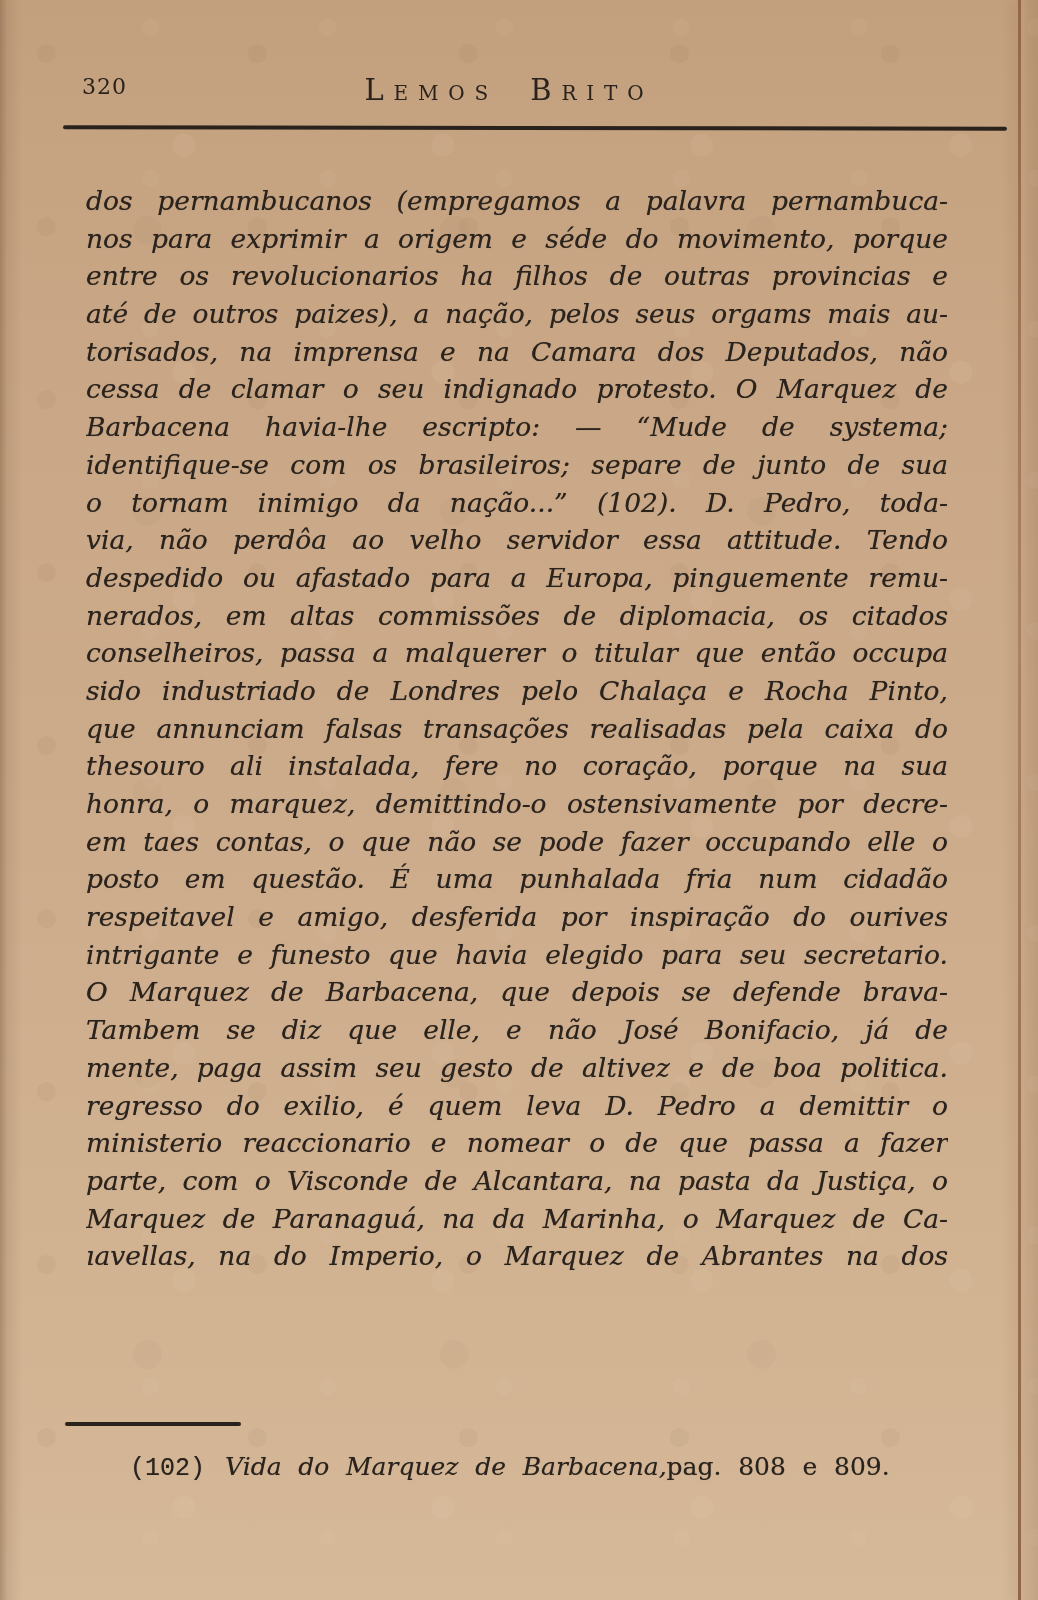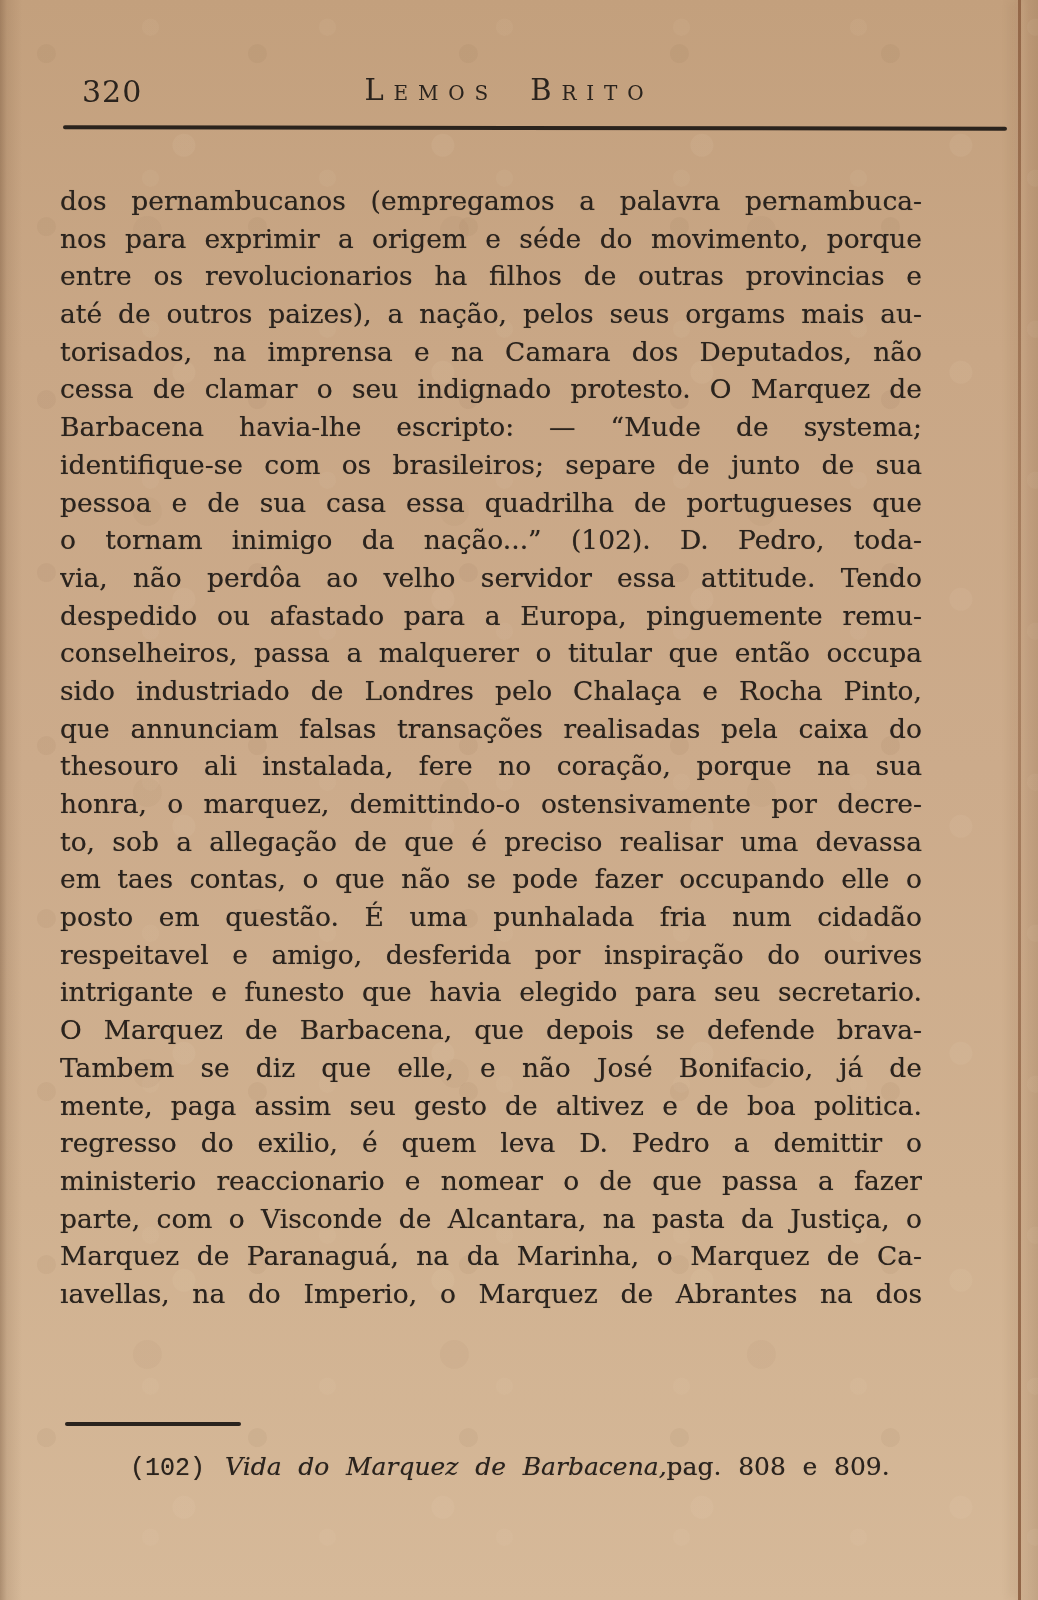"320" .page-number { font-size: 30px -> 22px }
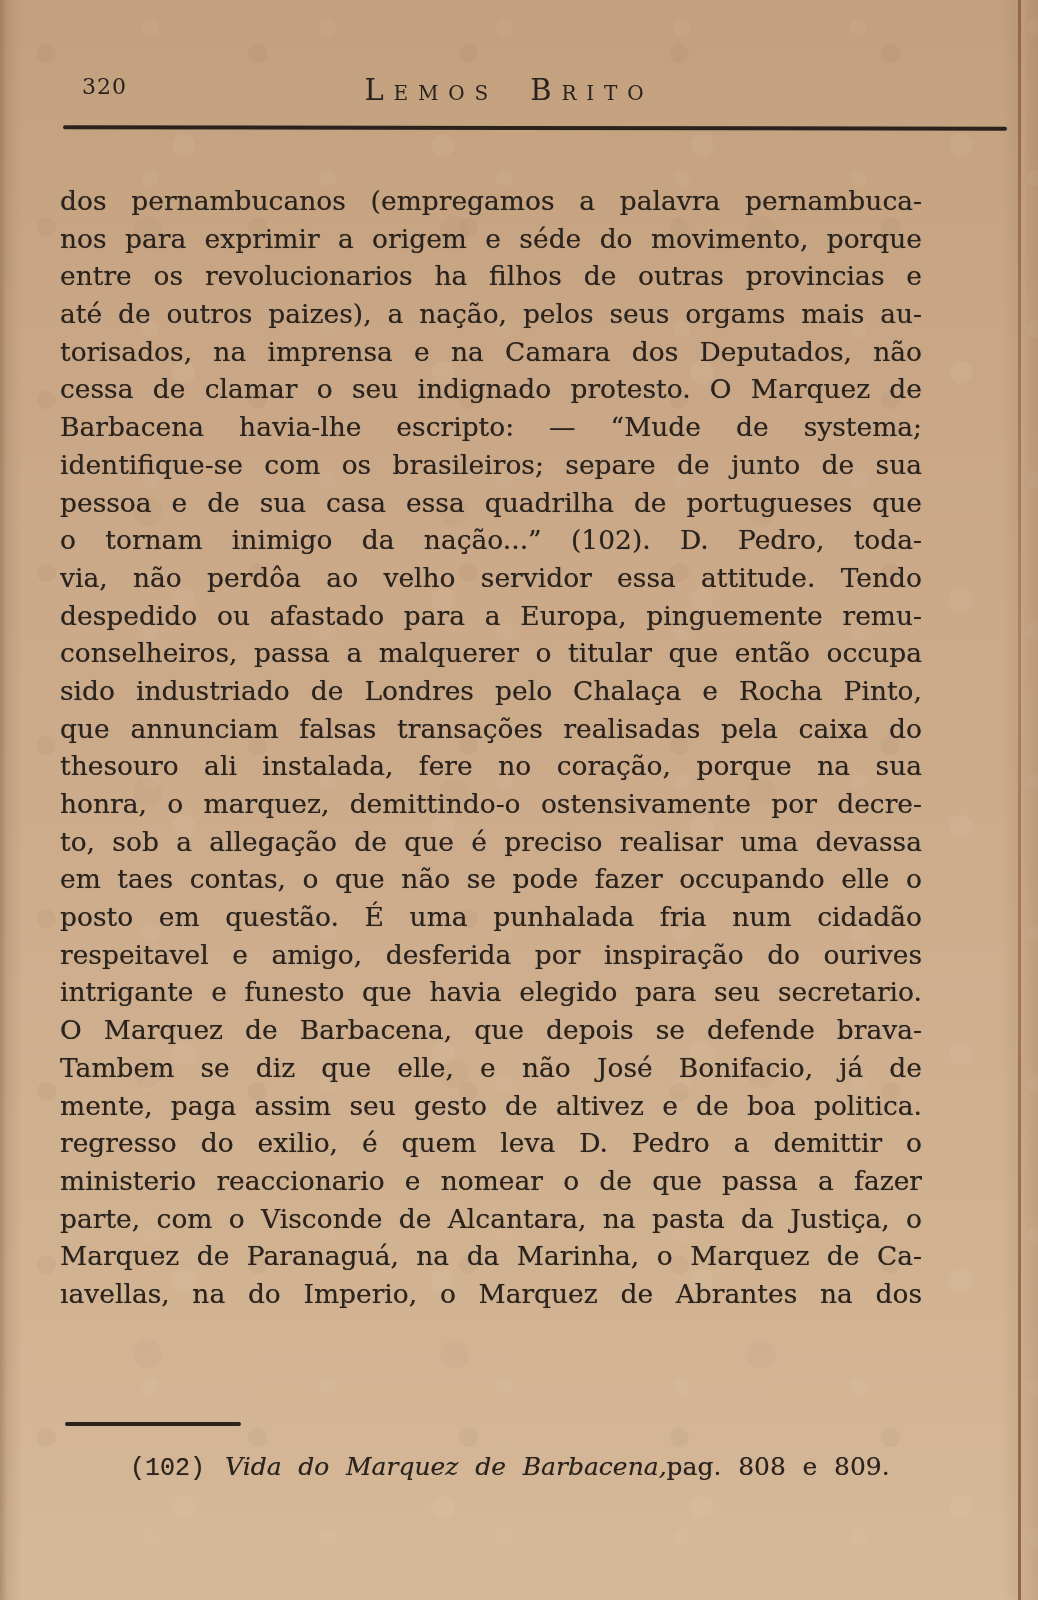"dos pernambucanos (empregamos a palavra" .body-text { font-style: none -> italic; left: 60px -> 86px }
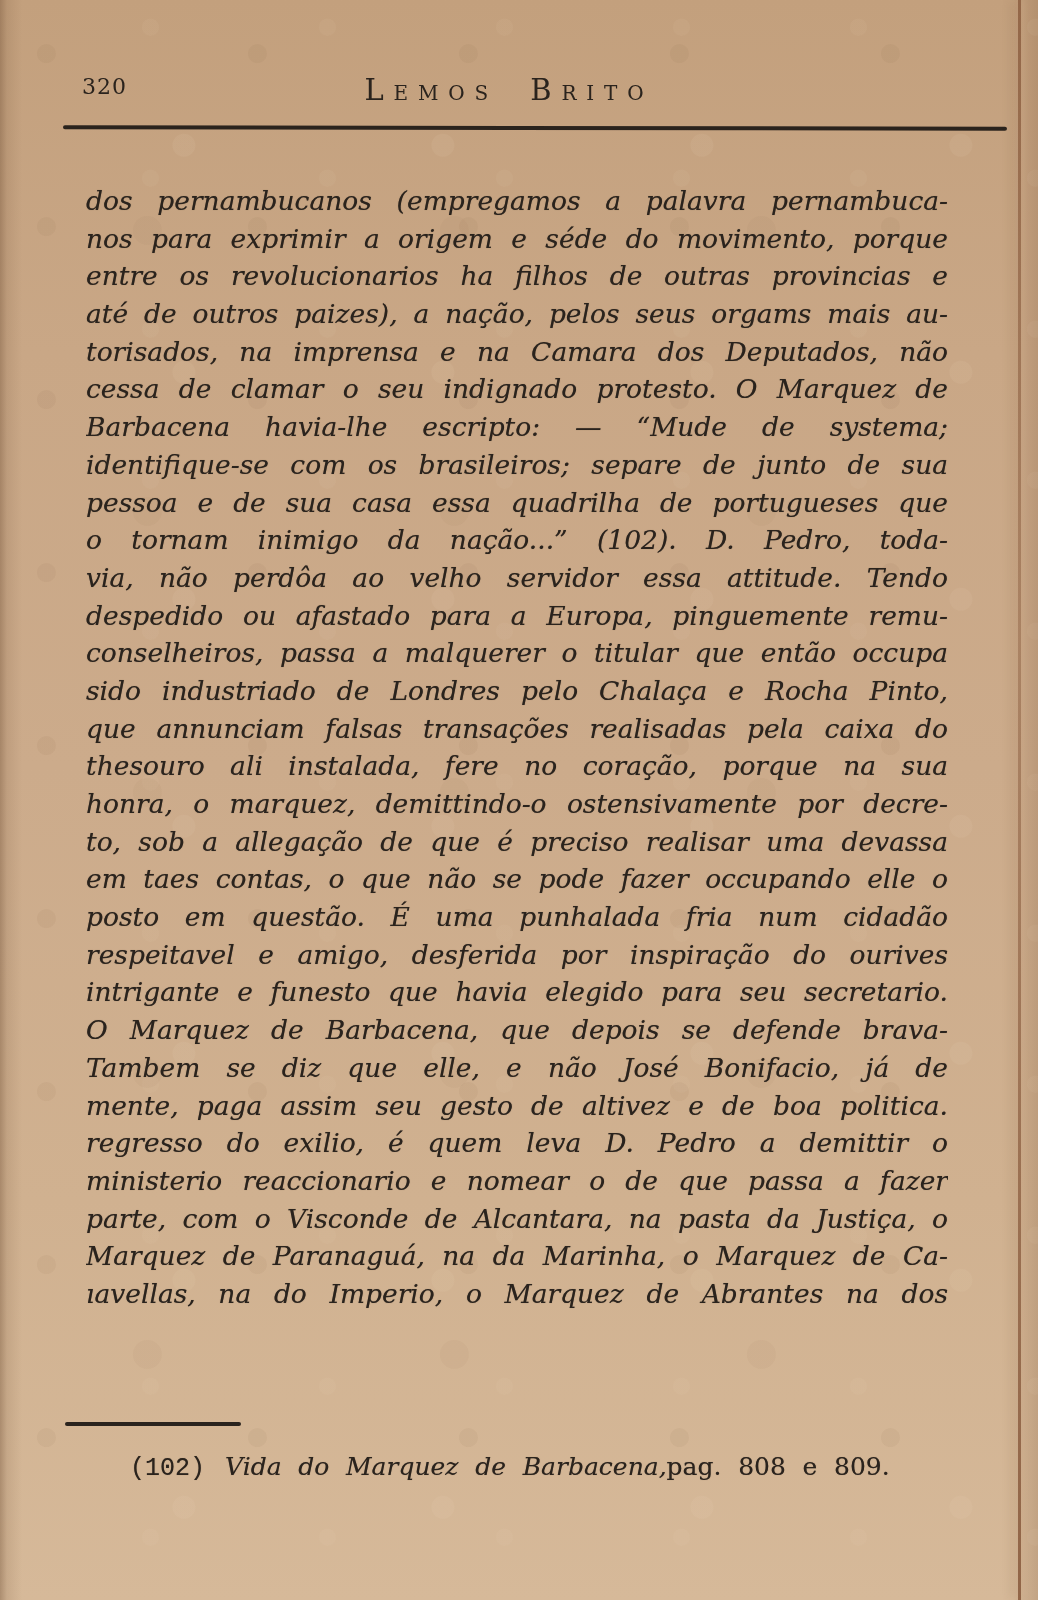"pessoa e de sua casa" div.text-line { html: <div>pessoa e de sua casa essa quadrilha de portugueses que</div> -> none }
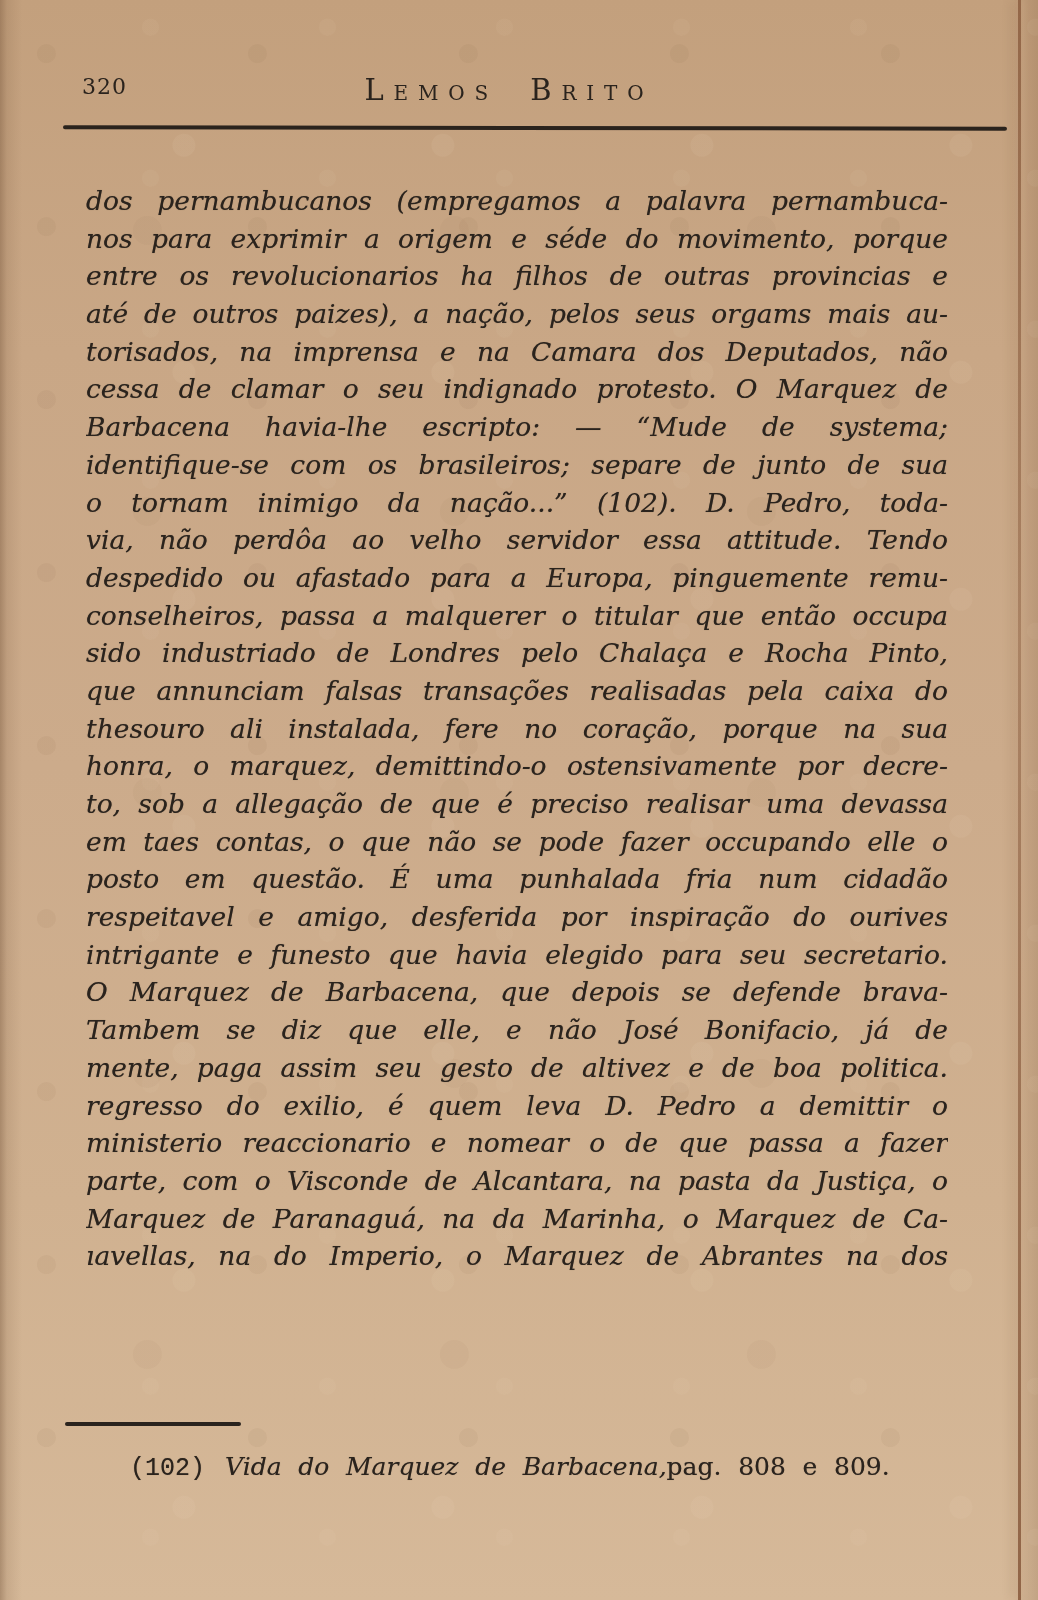"nerados, em altas commissões de" div.text-line { html: none -> <div>nerados, em altas commissões de diplomacia, os citados</div> }
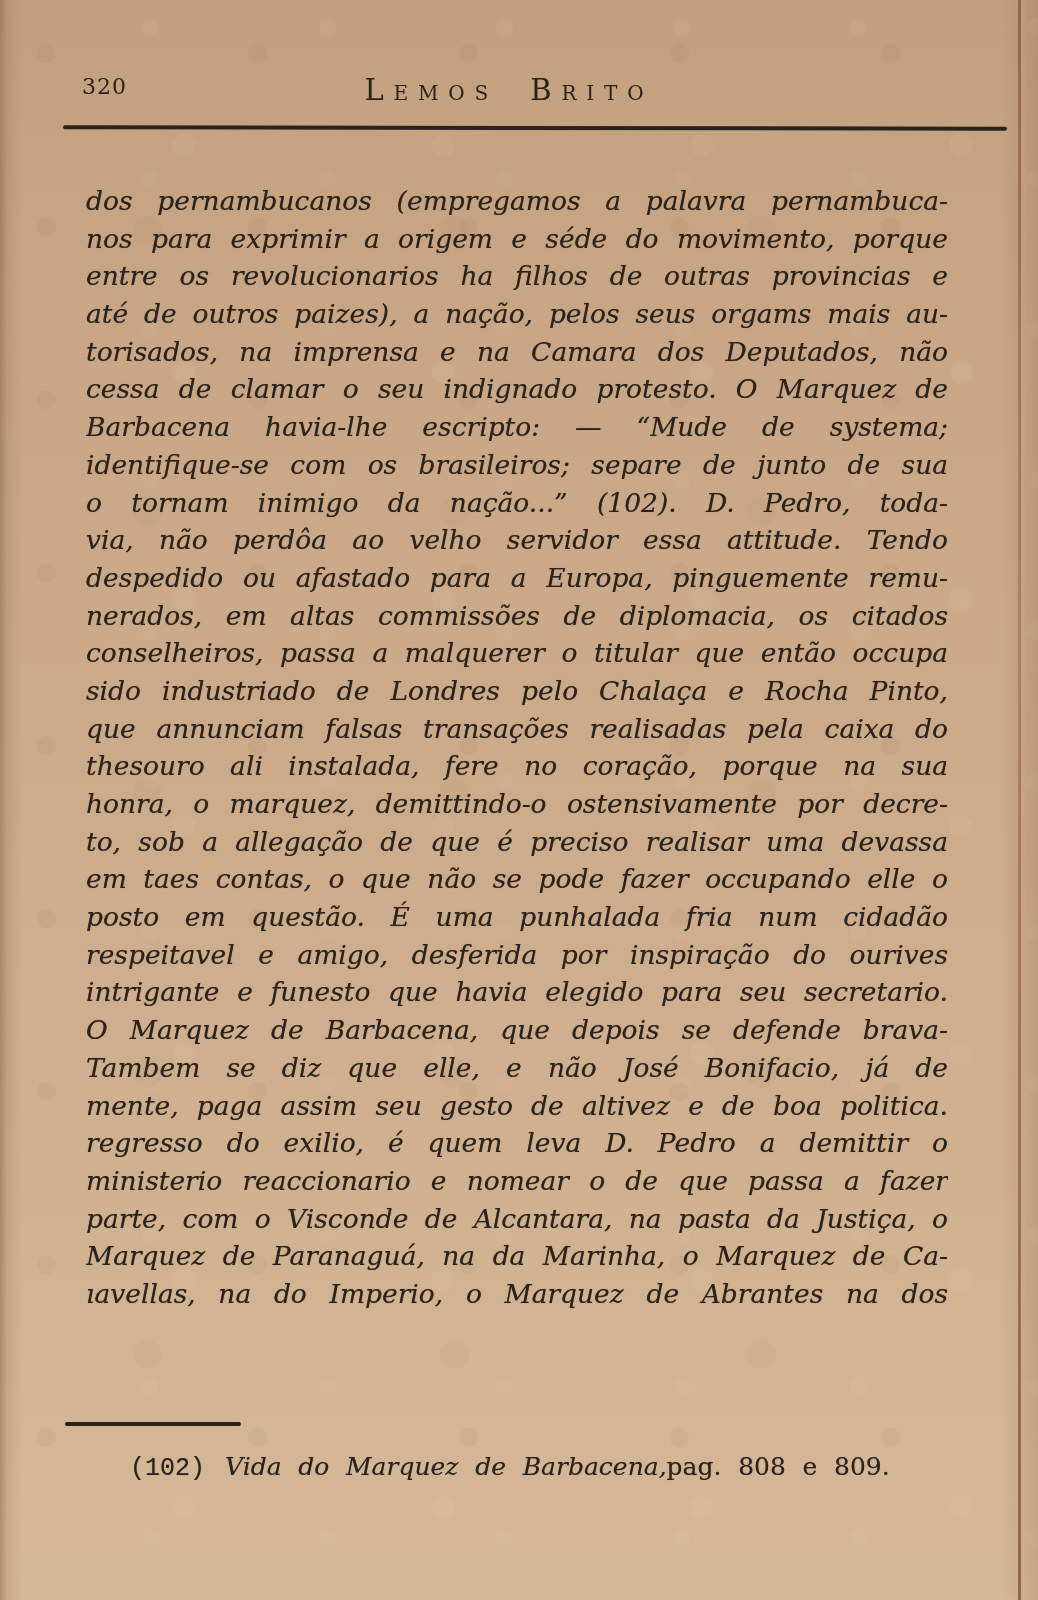"to, sob a allegação de" div.text-line { html: <div>to, sob a allegação de que é preciso realisar uma devassa</div> -> none }
